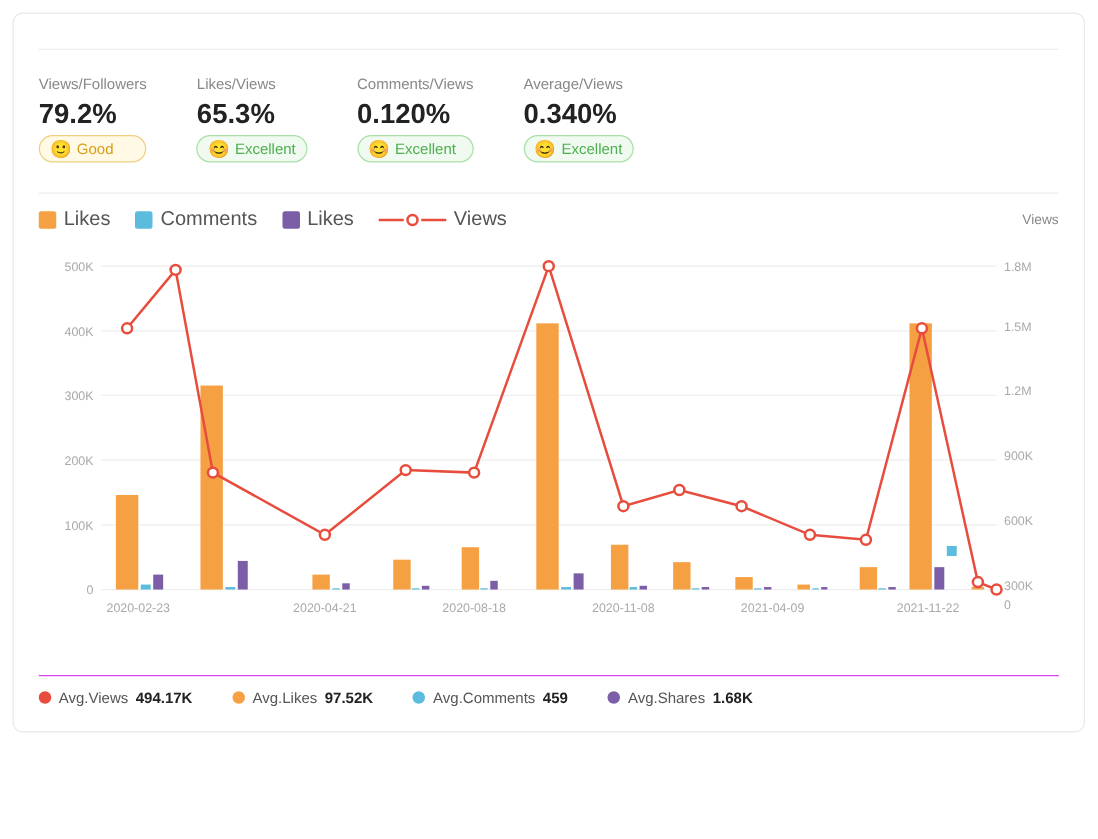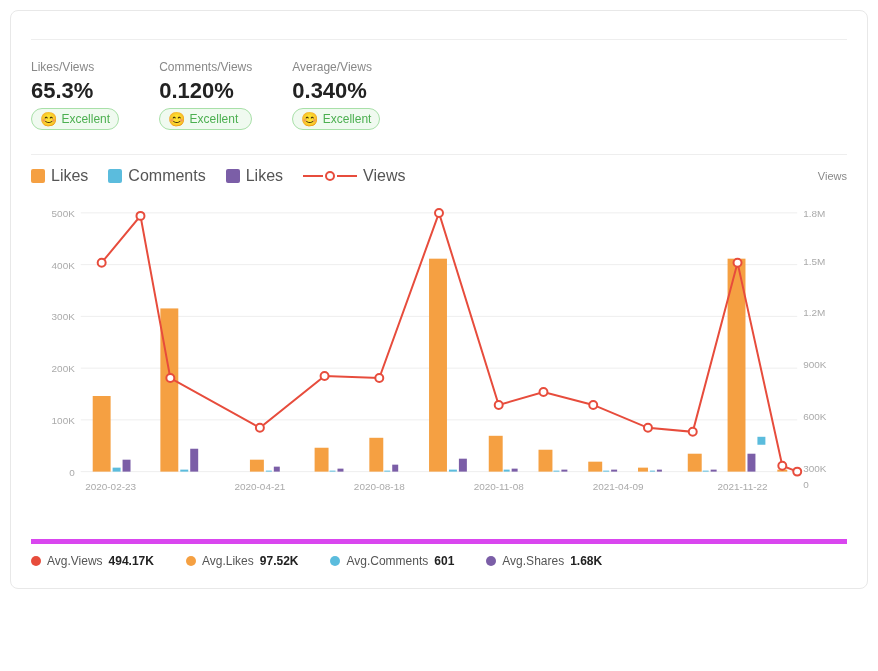"Views/Followers" div.metric-item { html: none -> <div> <span>Views/Followers</span> <span>79.2%</span> <span> <span>🙂</span> <span>Good</span> </span> </div> }
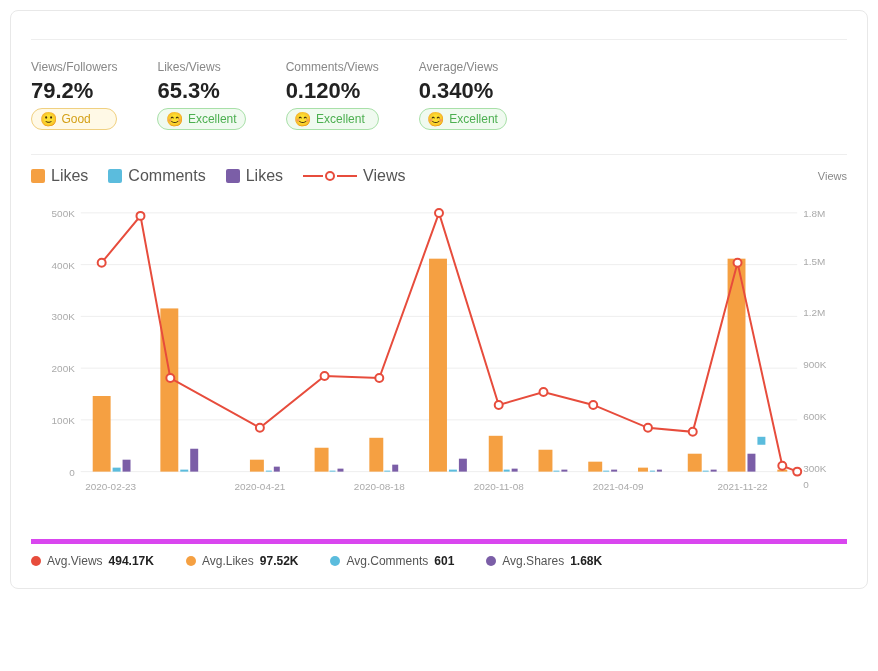"Avg.Views" .footer-stats { border-top: 5px solid #d946ef -> 1px solid #d946ef }
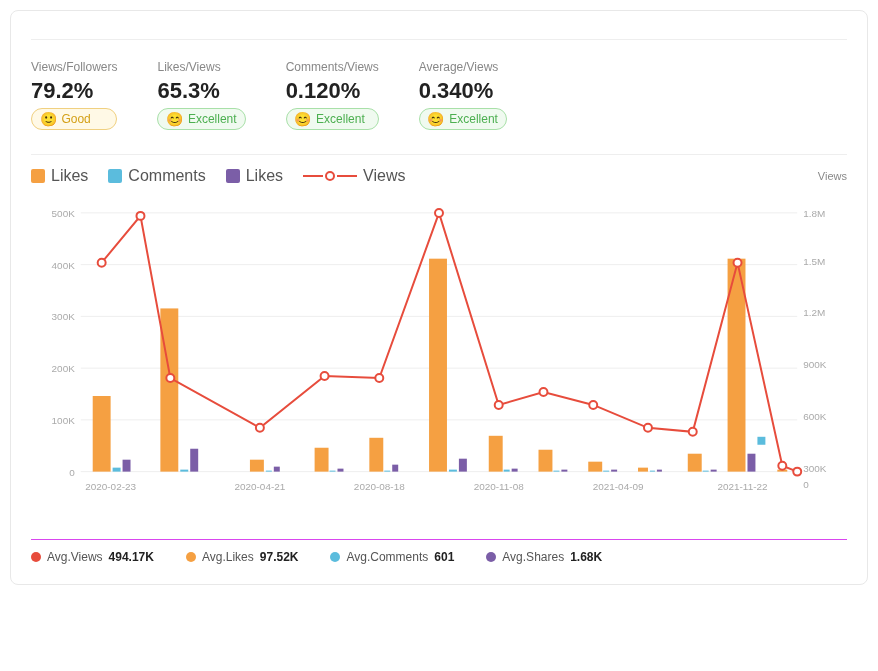"601" span.footer-stat-value { text: 601 -> 459 }
